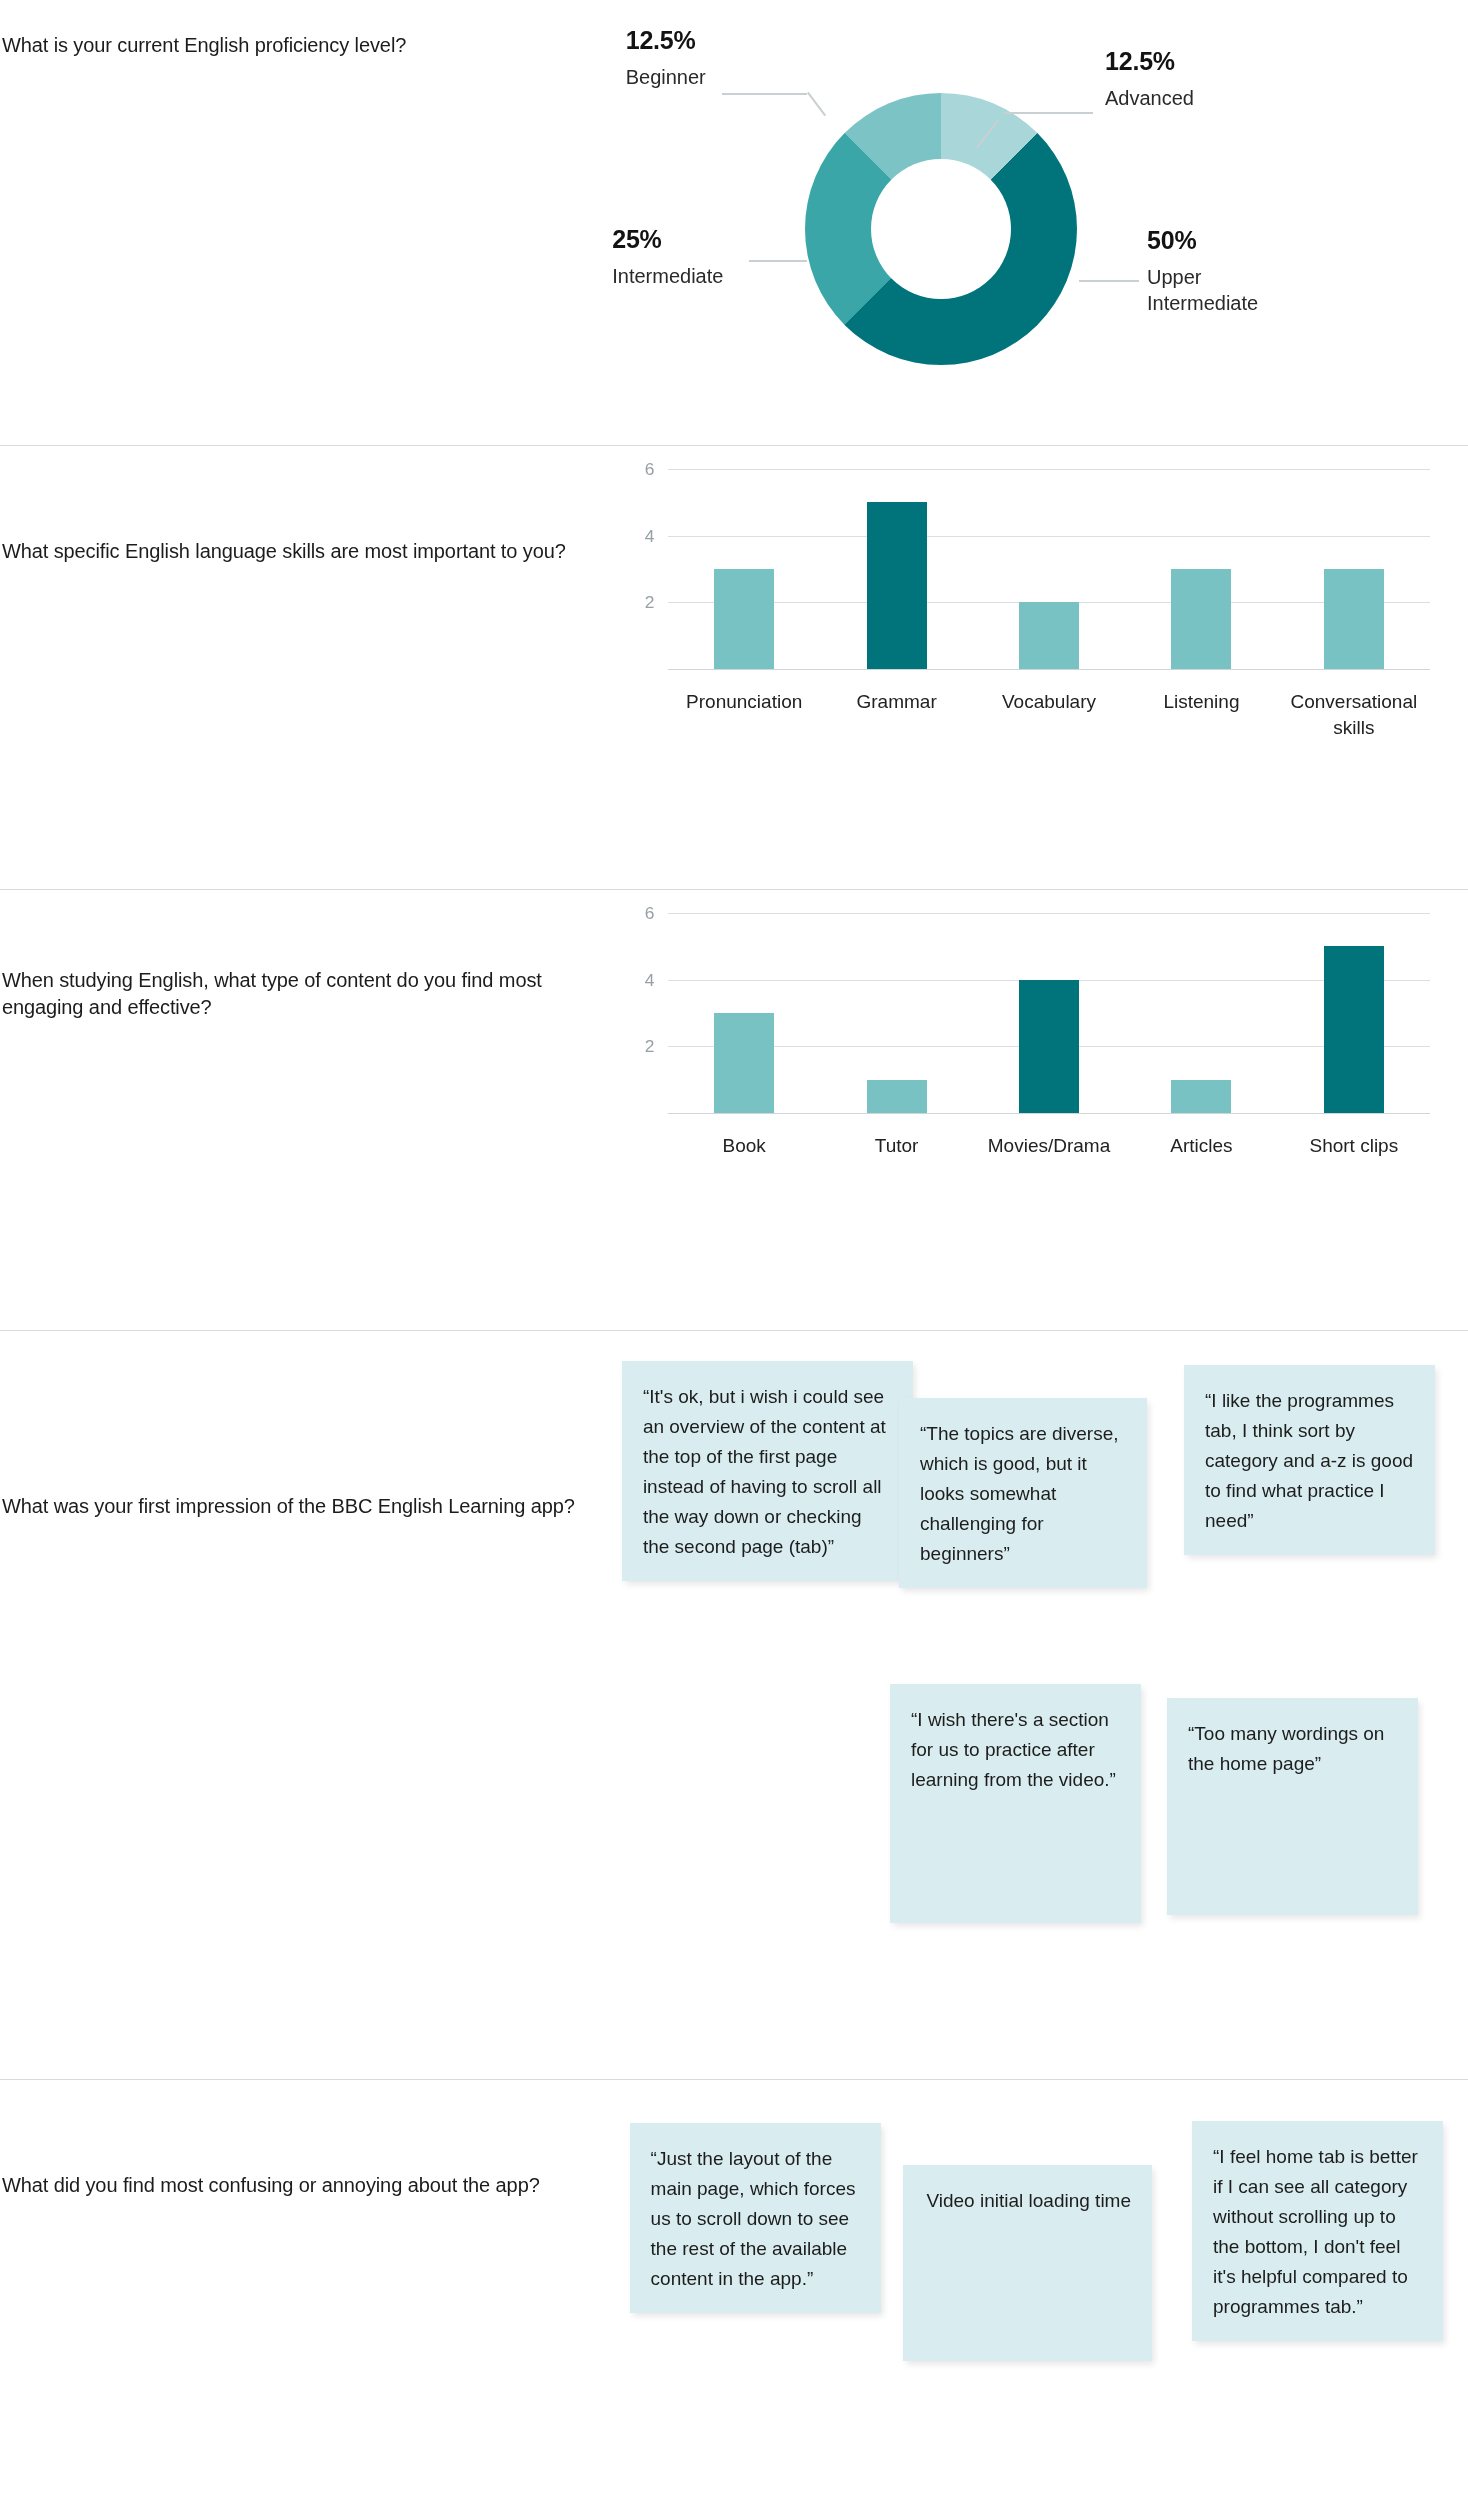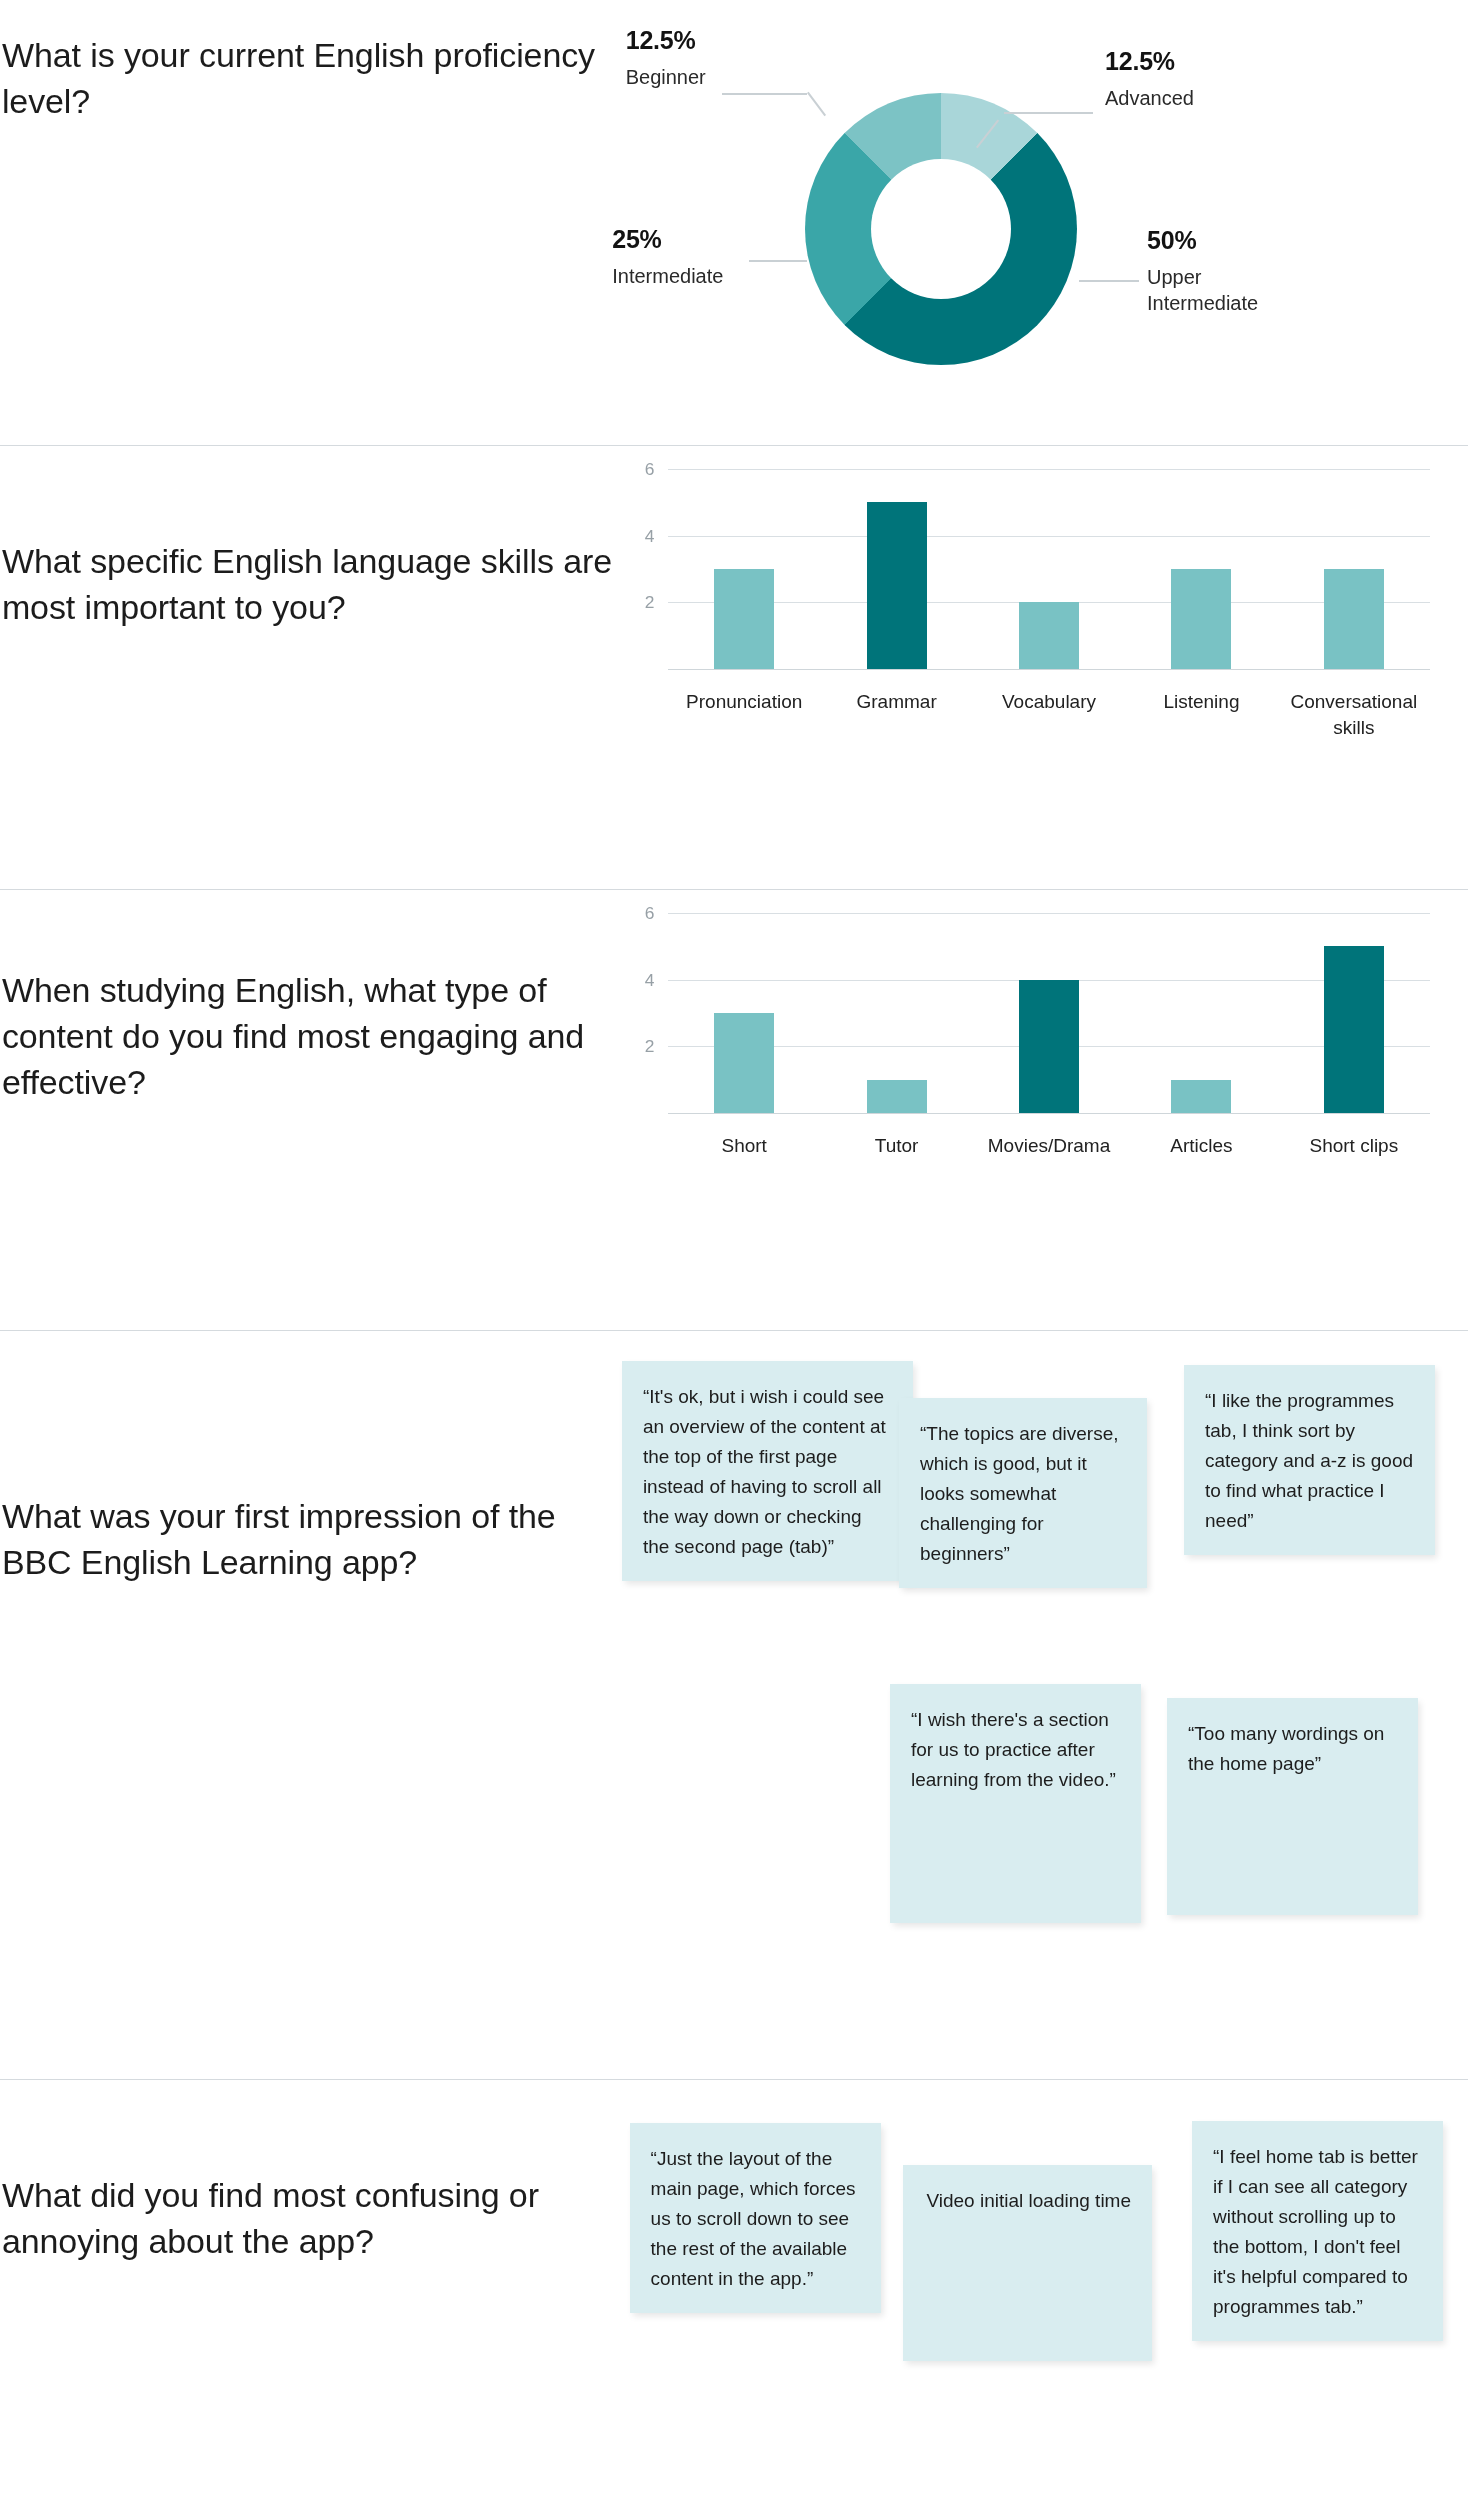"What is your current English" .question { font-size: 34px -> 20px }
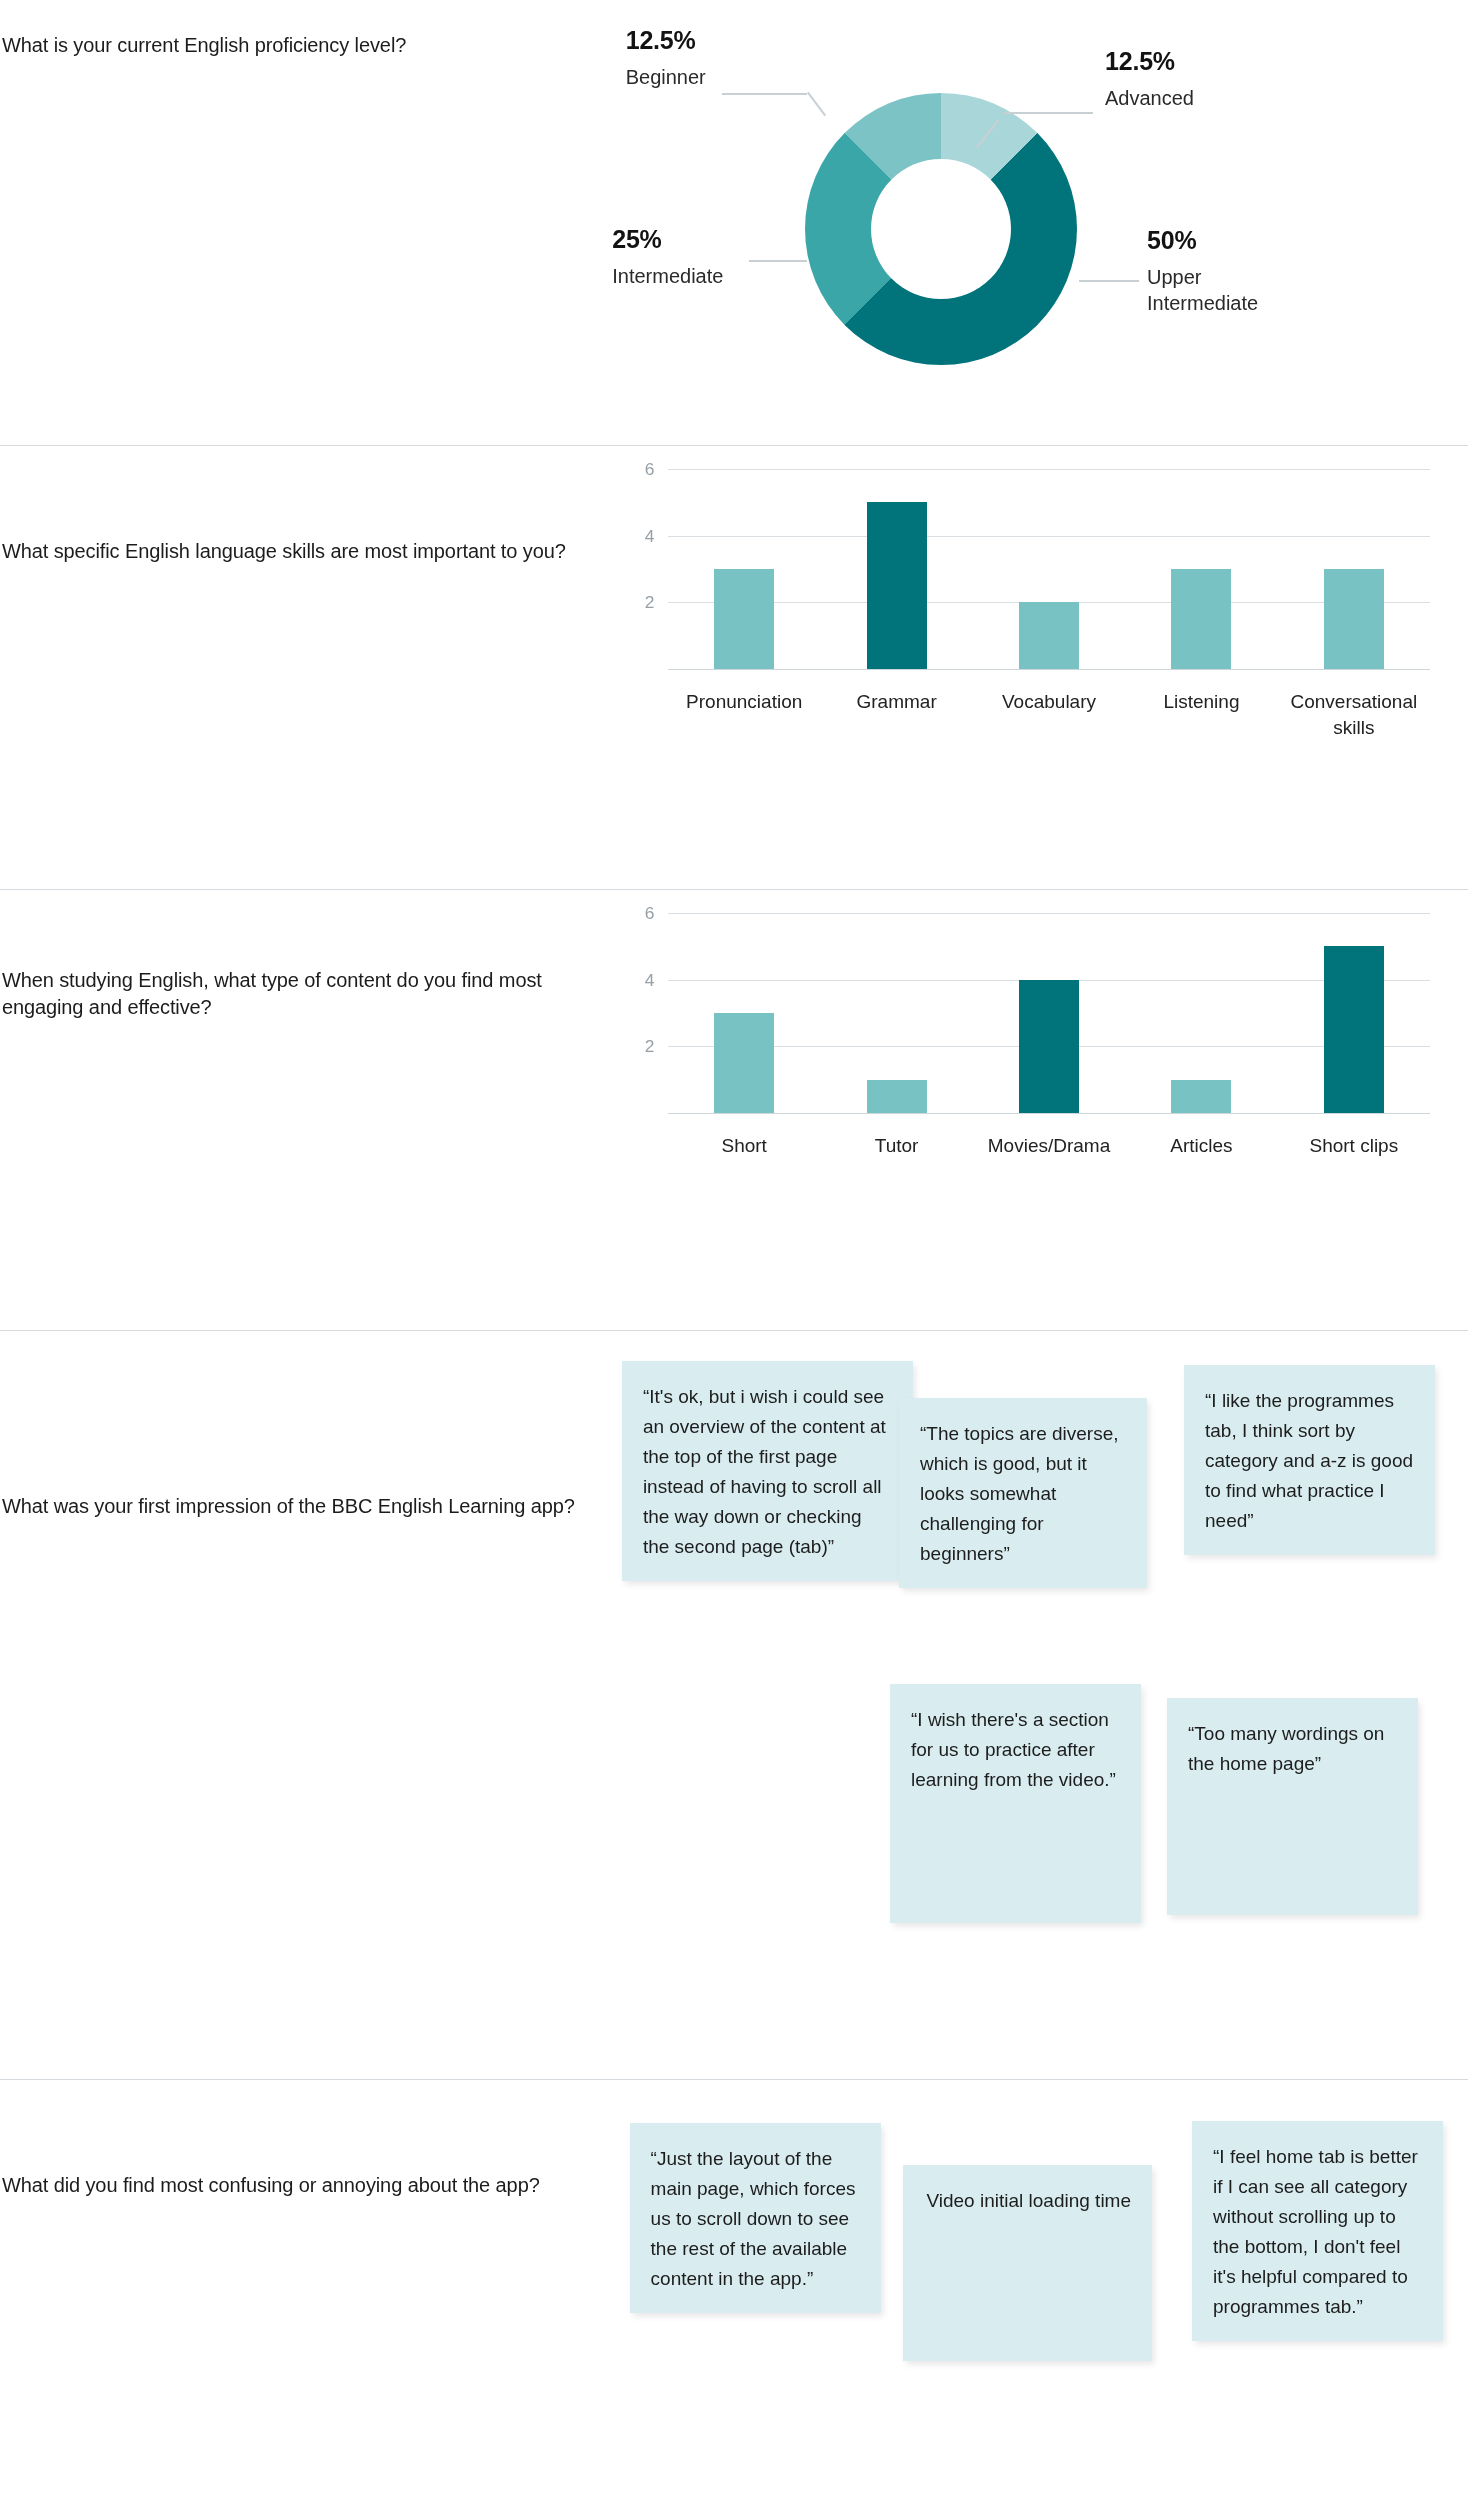"Short" div.xlabel { text: Short -> Book }
